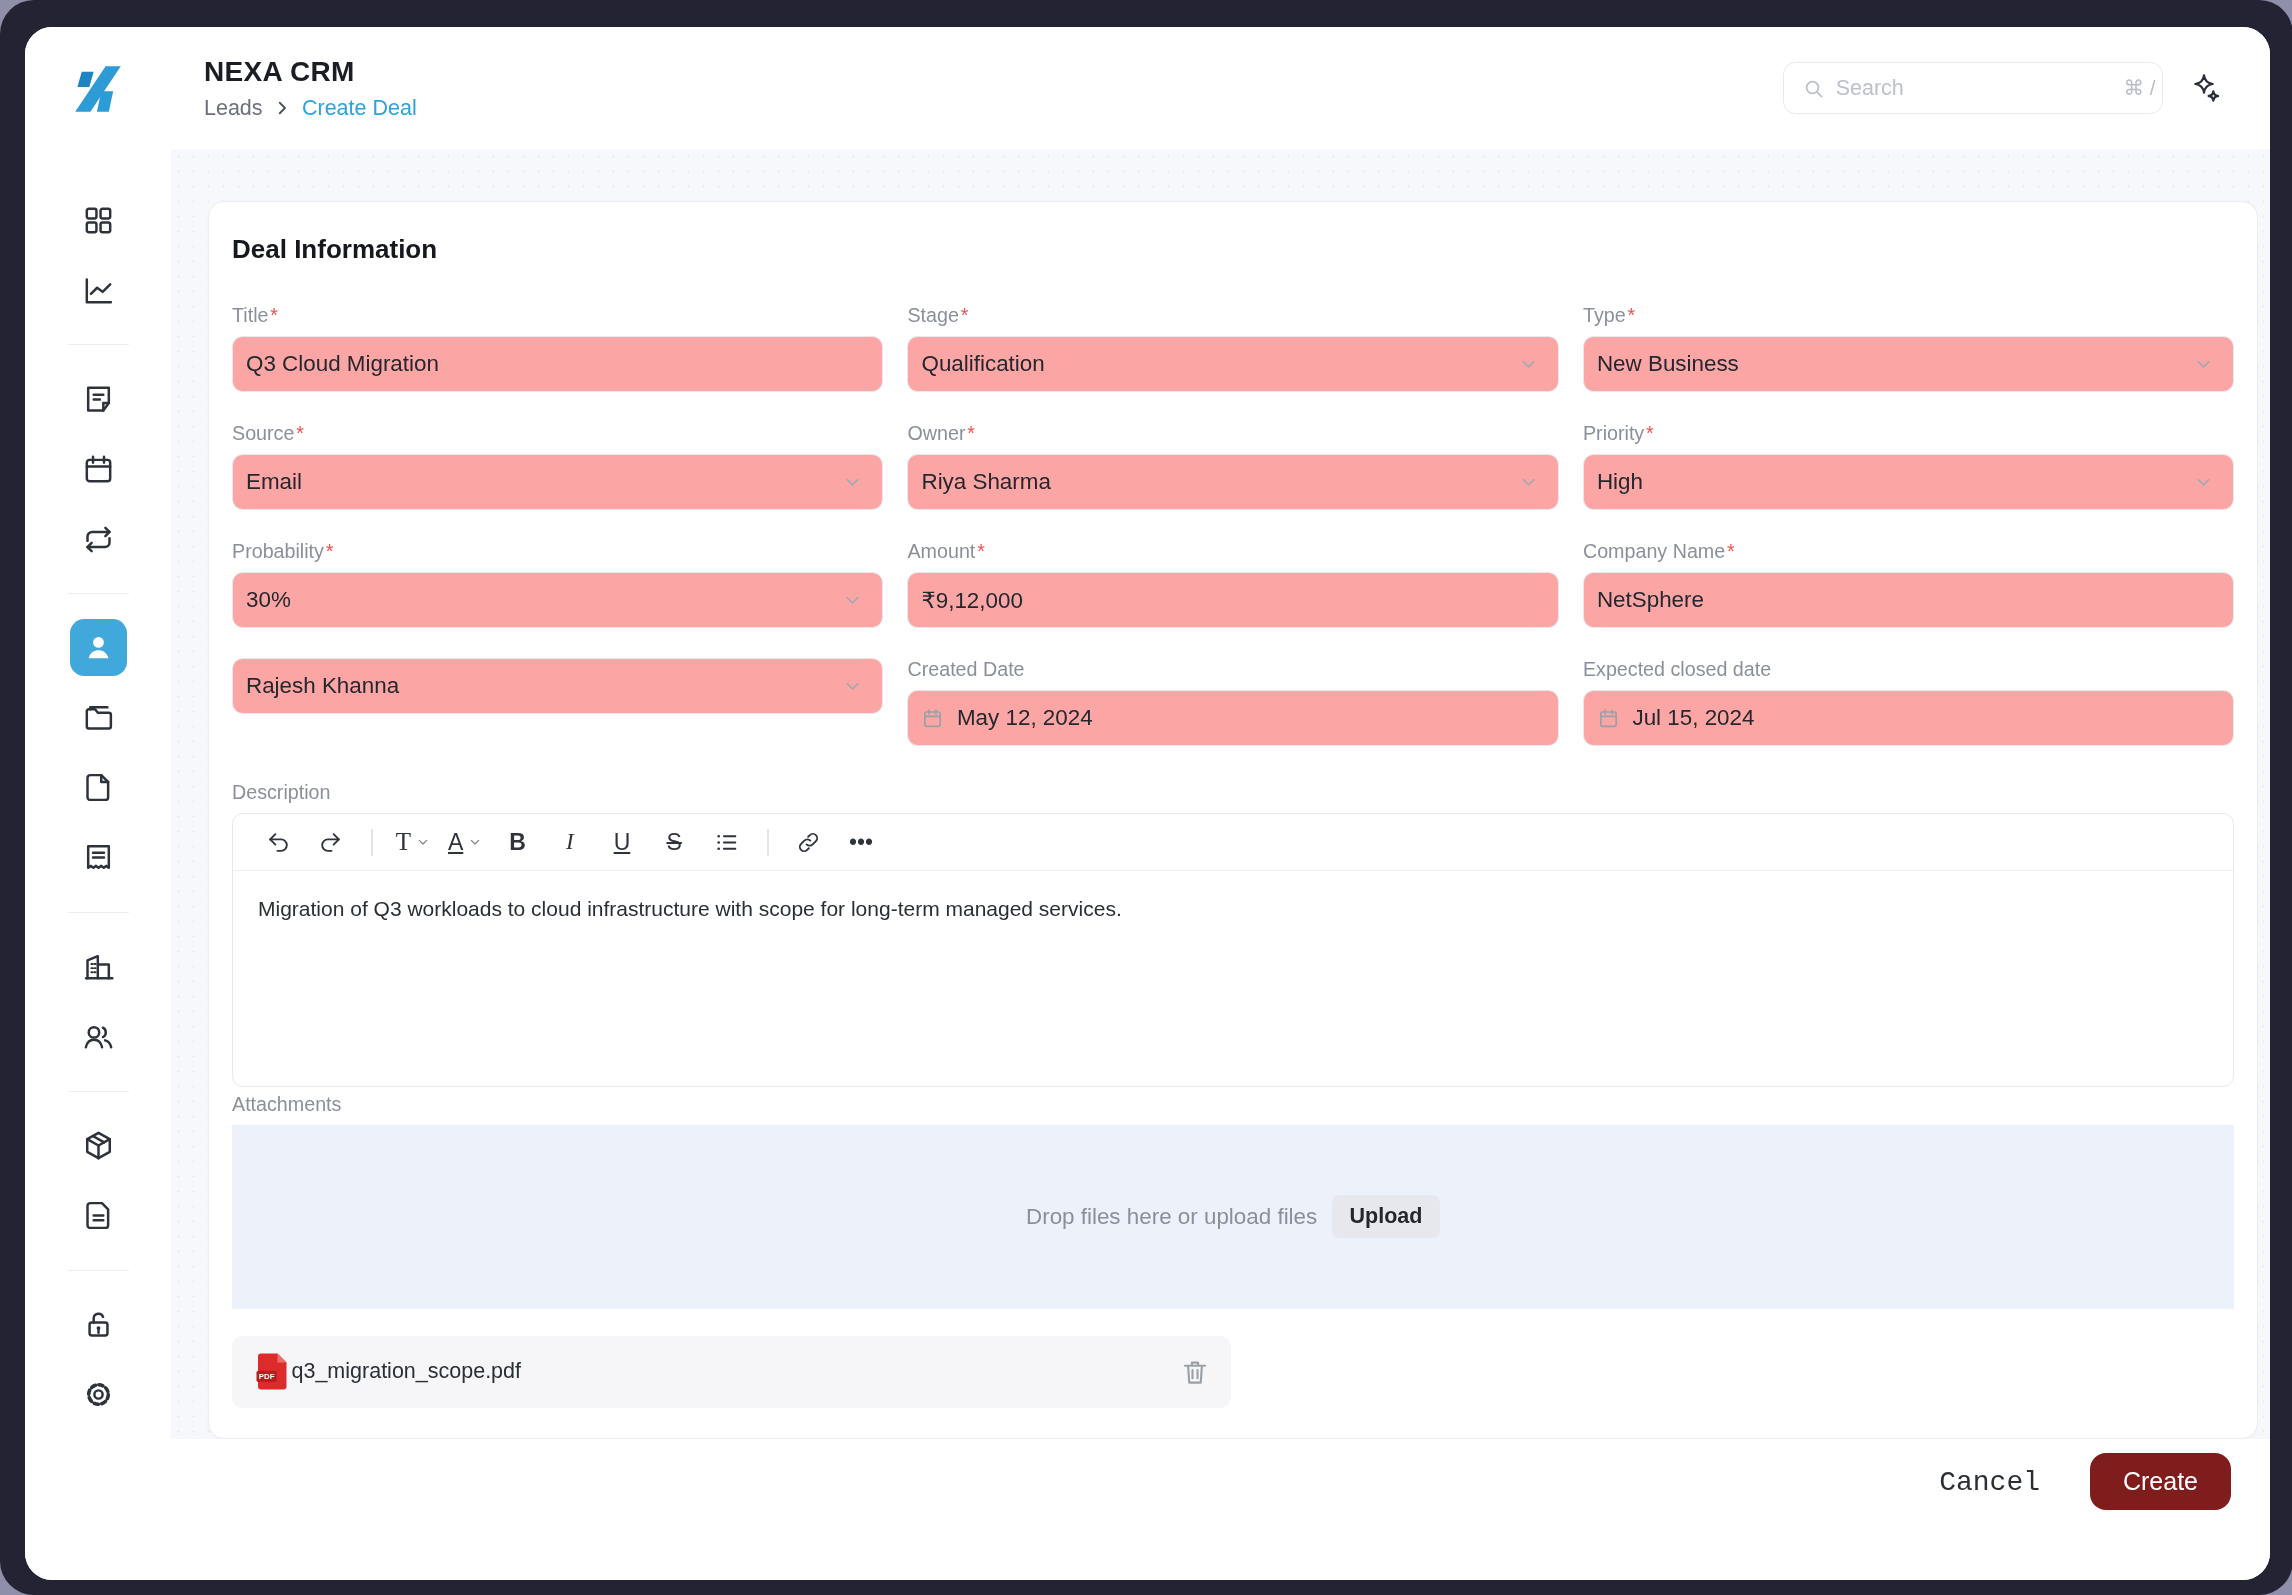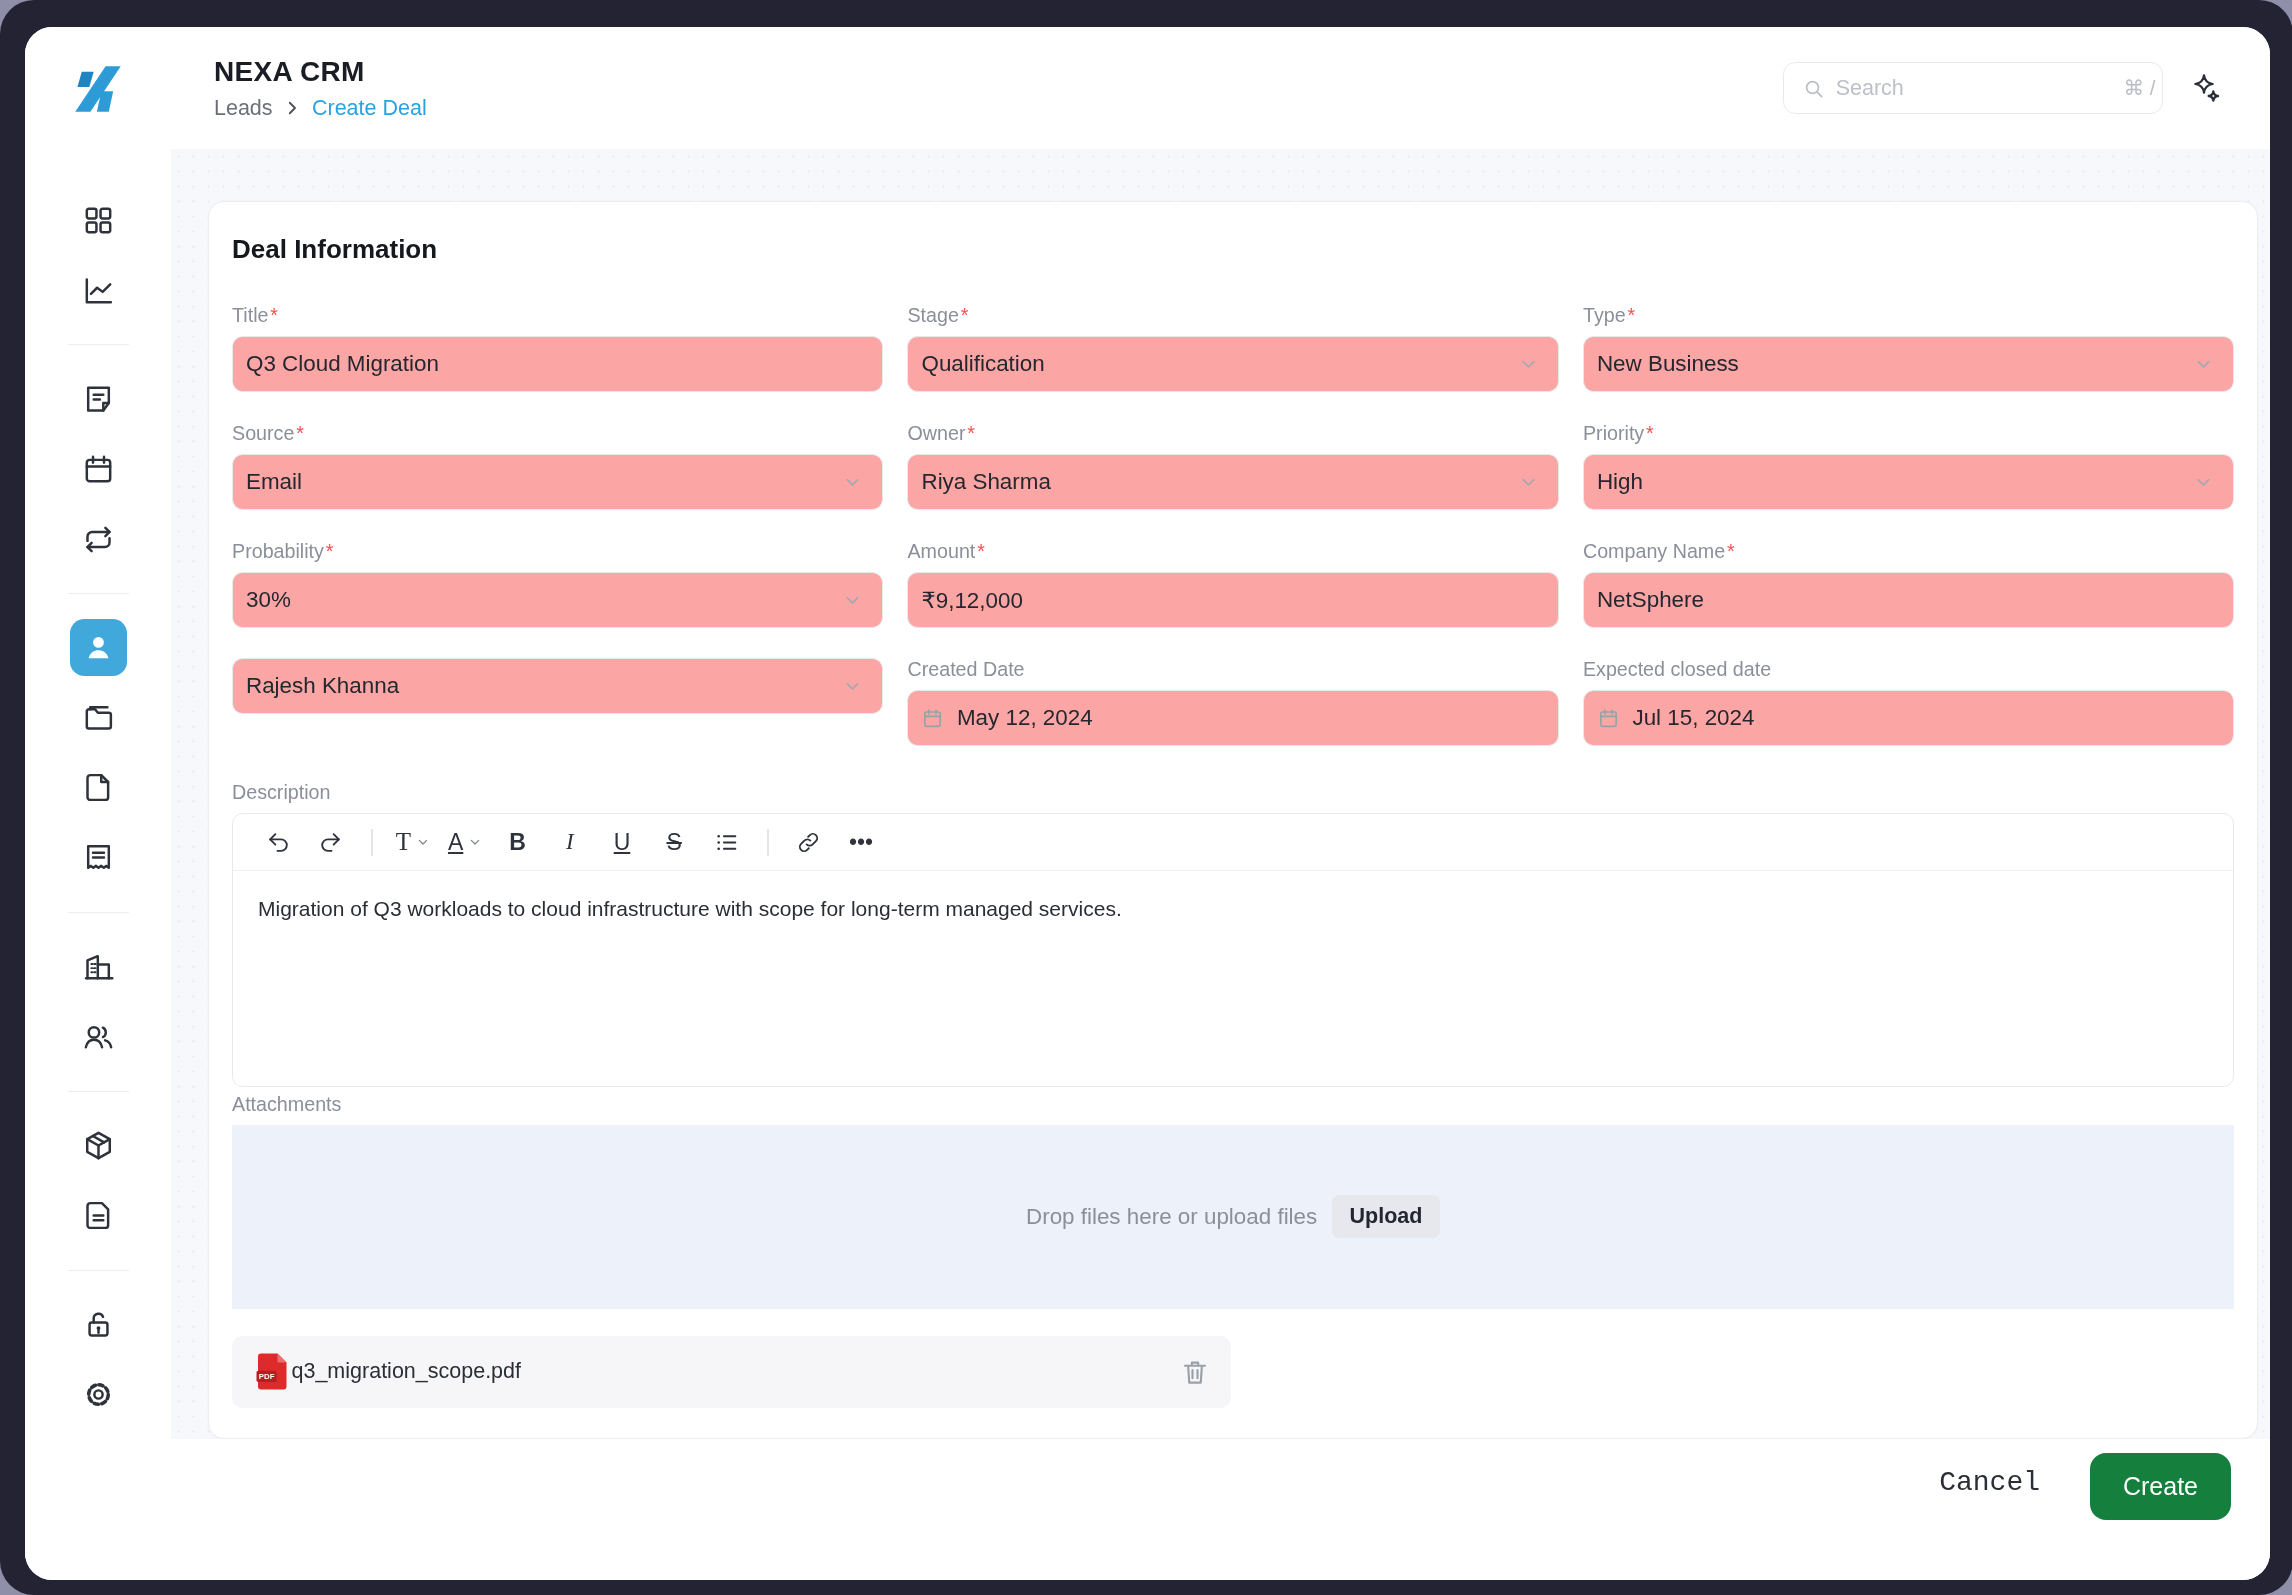"NEXA CRM" .title-block { margin-left: 43px -> 33px }
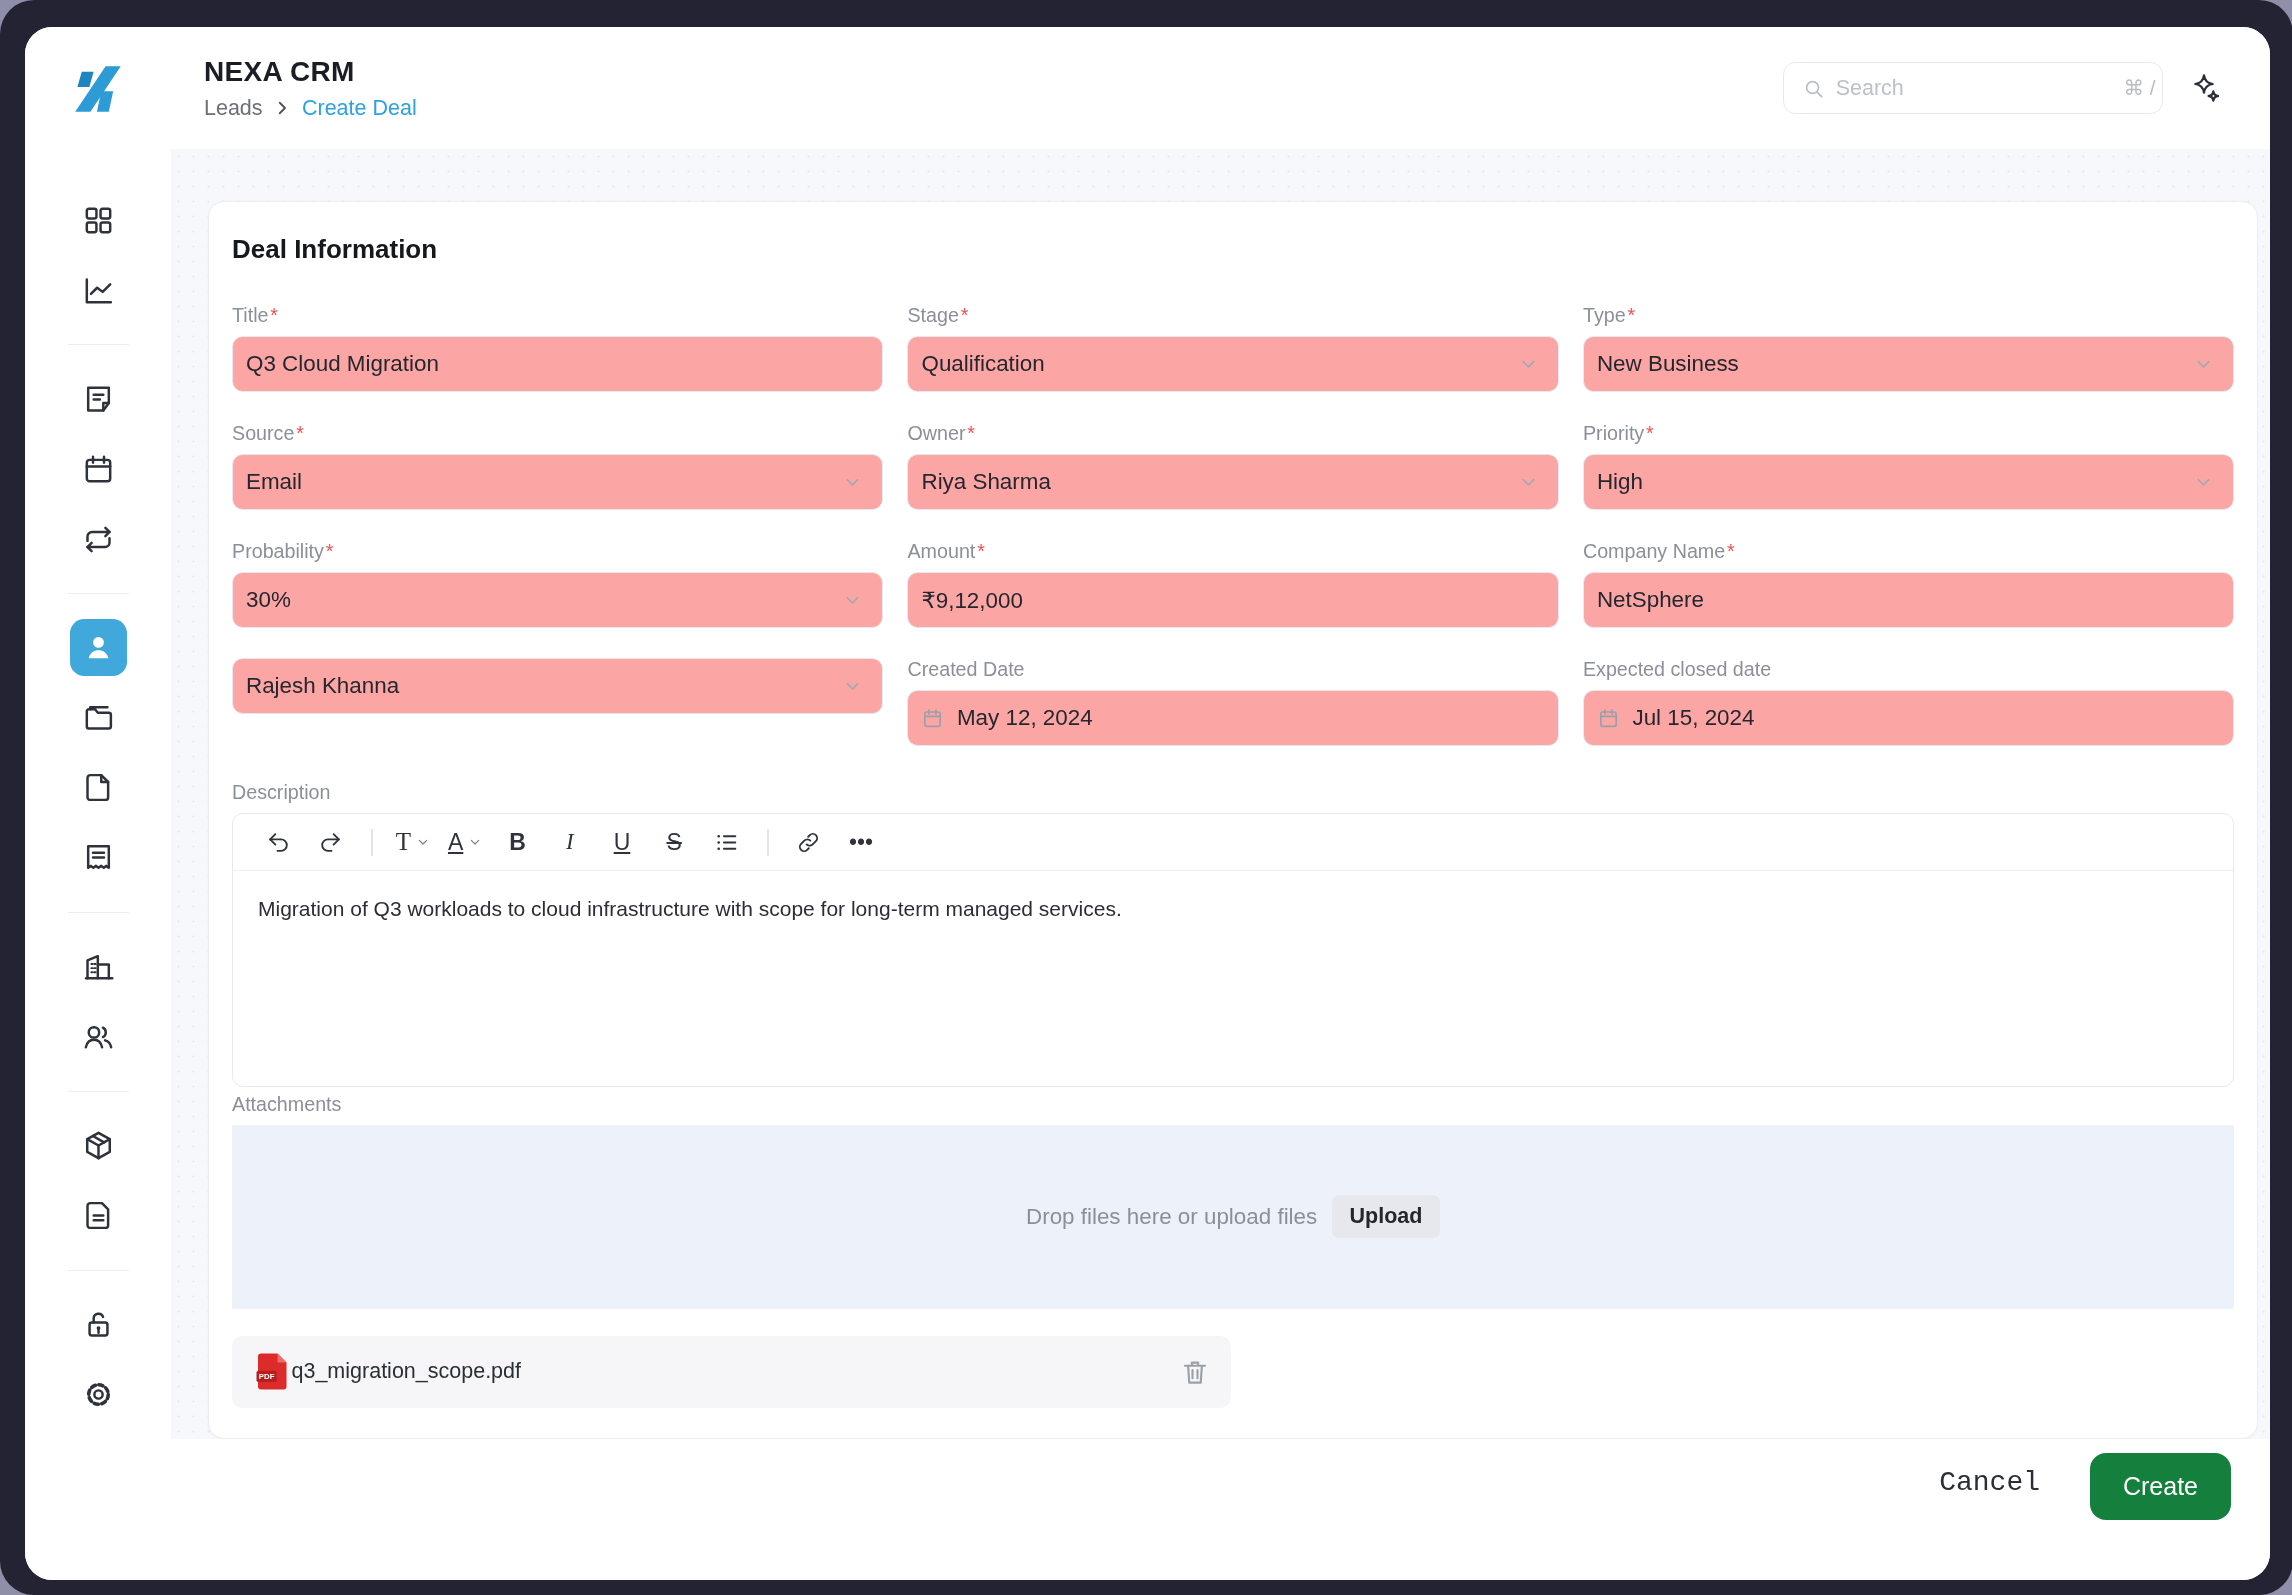"Create" .create-btn { background: #15803d -> #7f1d1d; height: 67px -> 57px }
